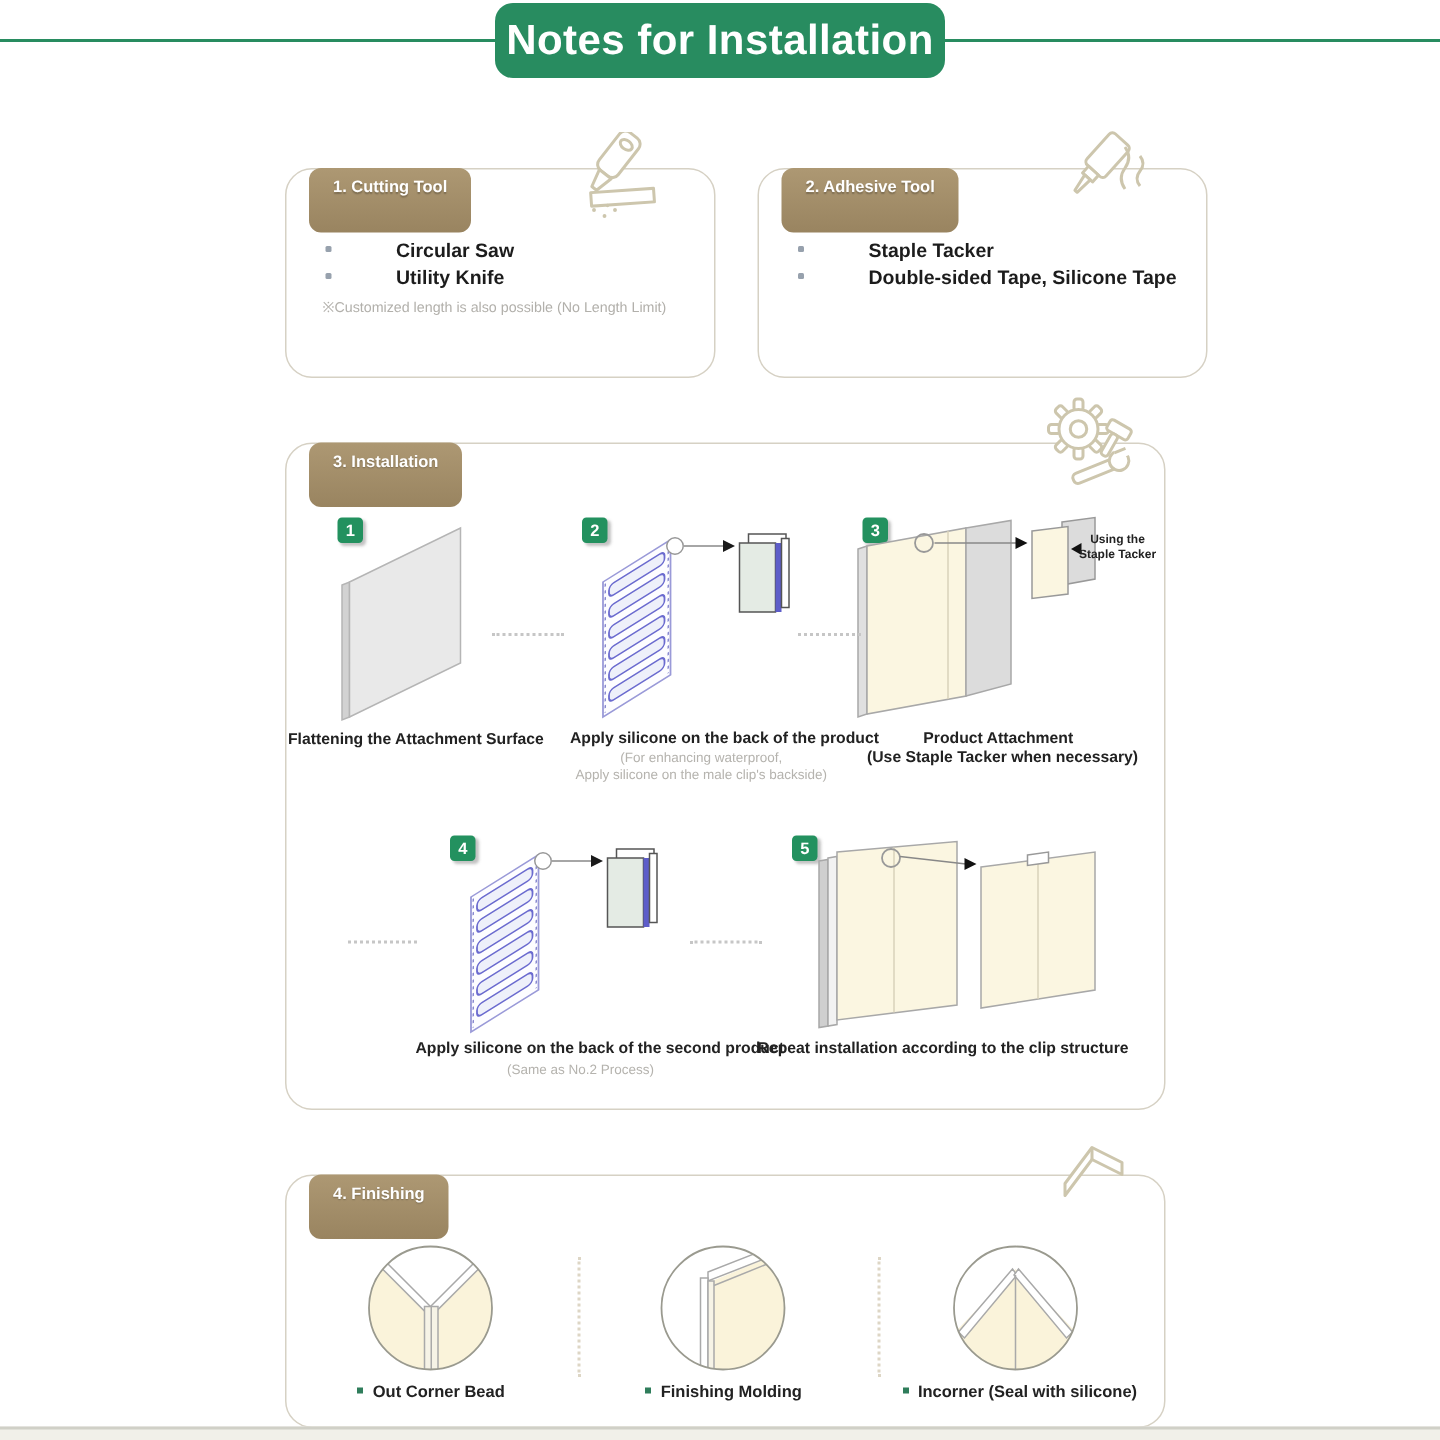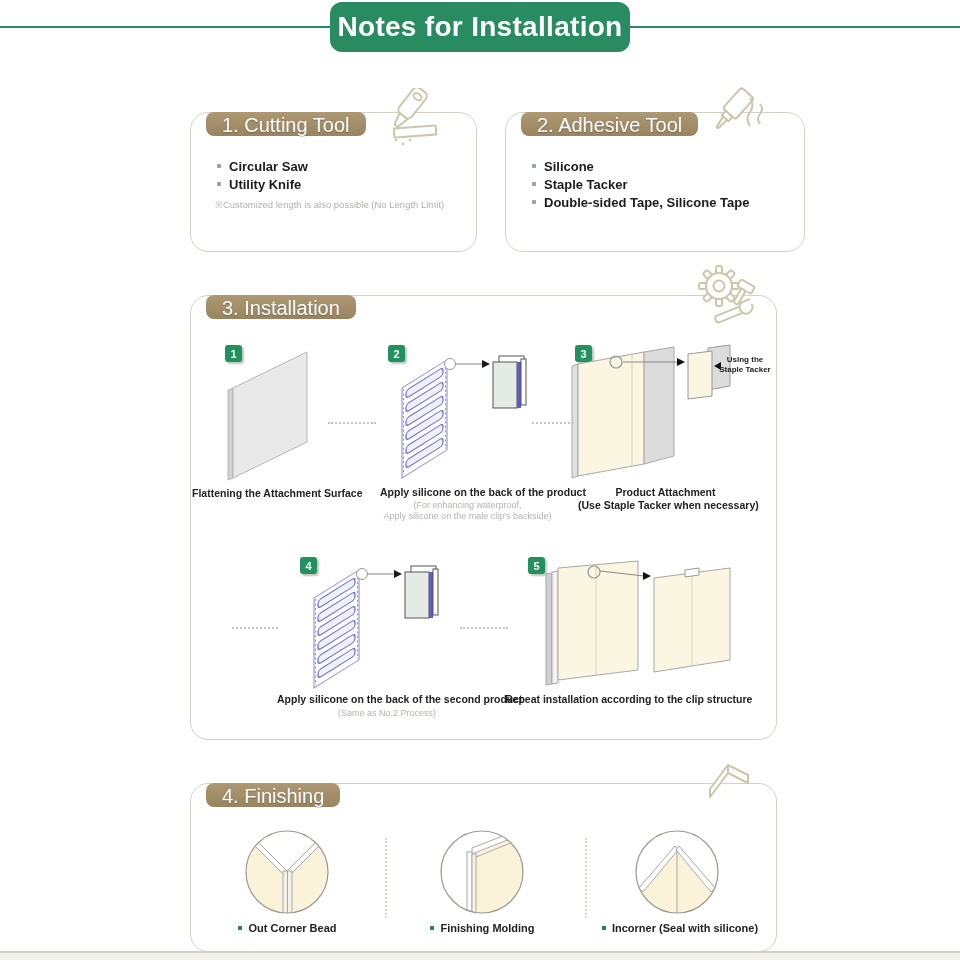"1. Cutting Tool" .badge { font-size: 20px -> 11px; font-weight: normal -> bold; height: 24px -> 43px }
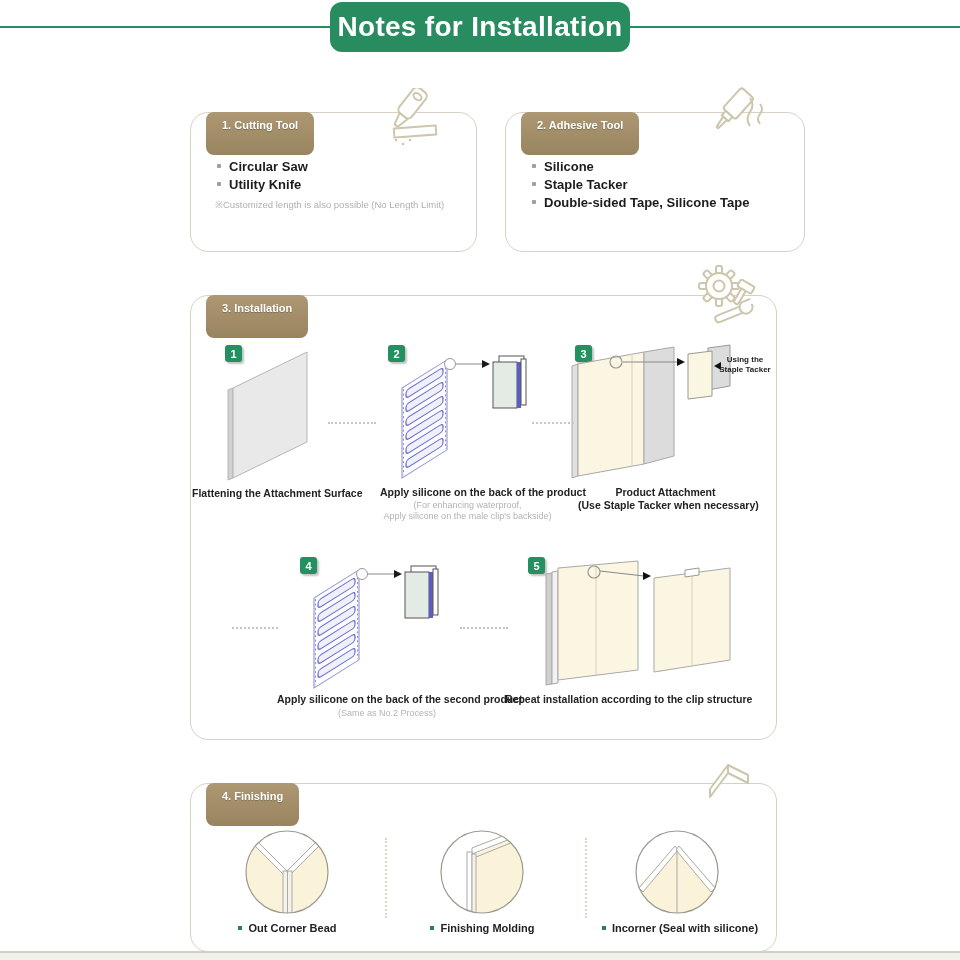"Circular Saw" .items li { gap: none -> 35px }
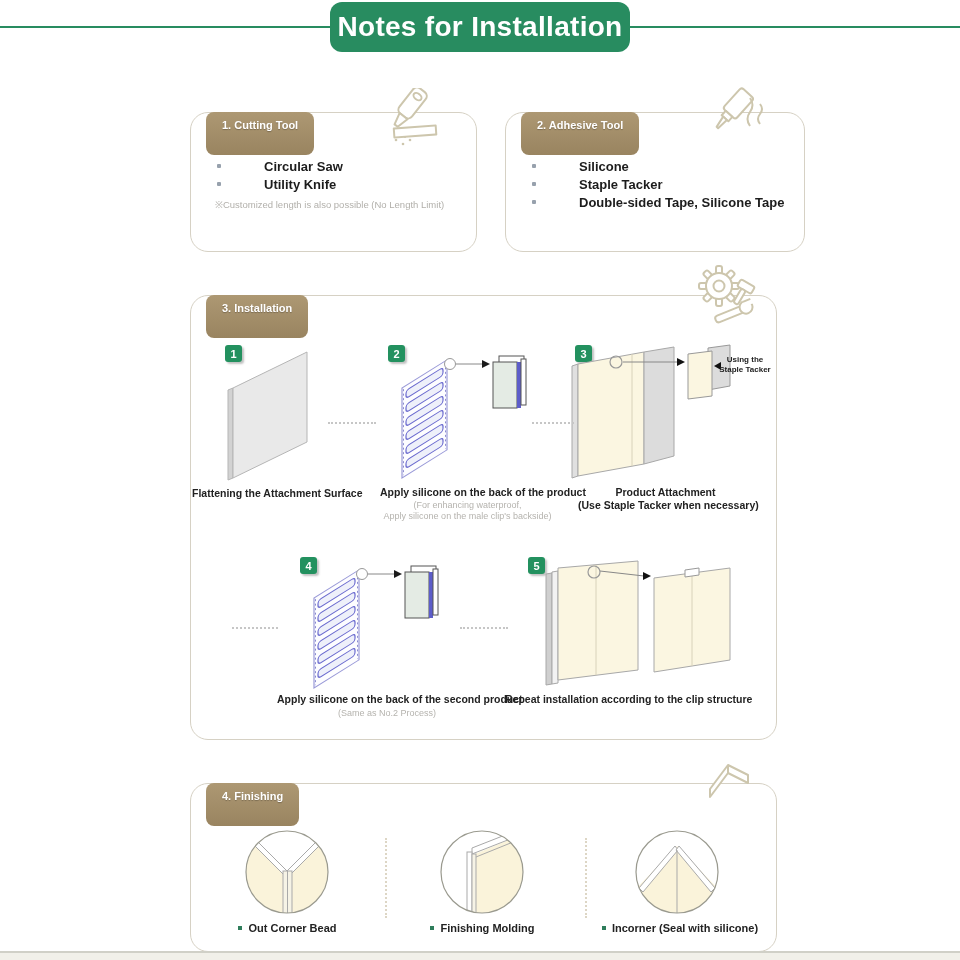"Silicone" li { html: <li> <span></span> <span>Silicone</span> </li> -> none }
